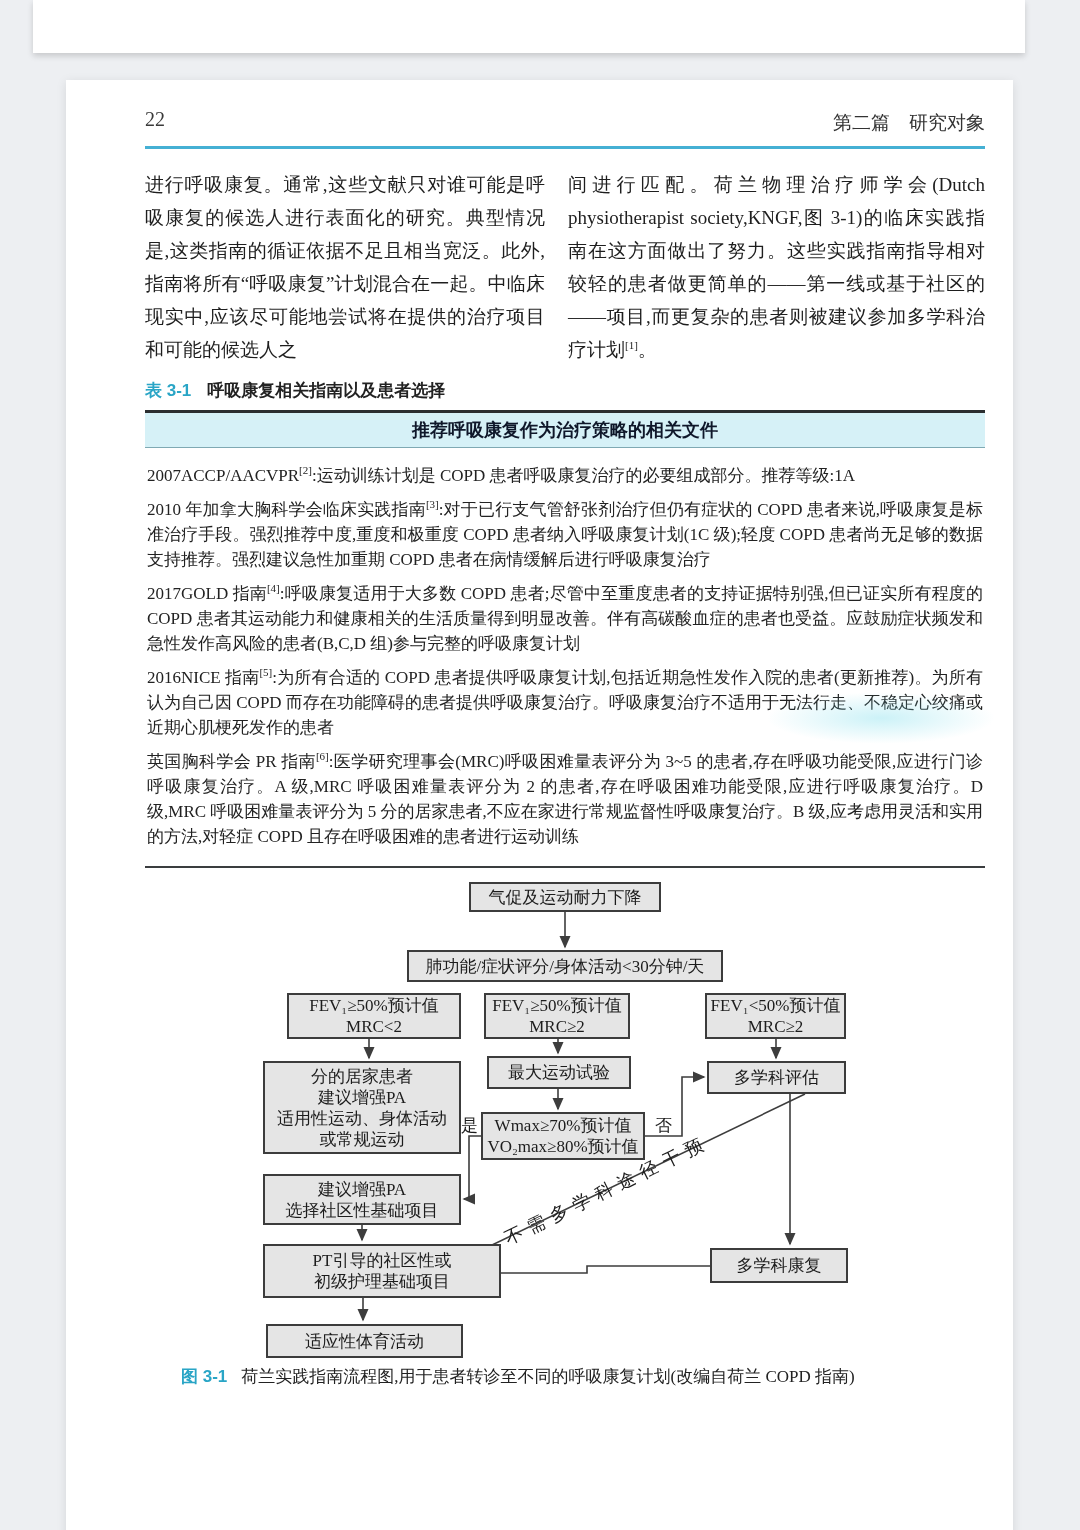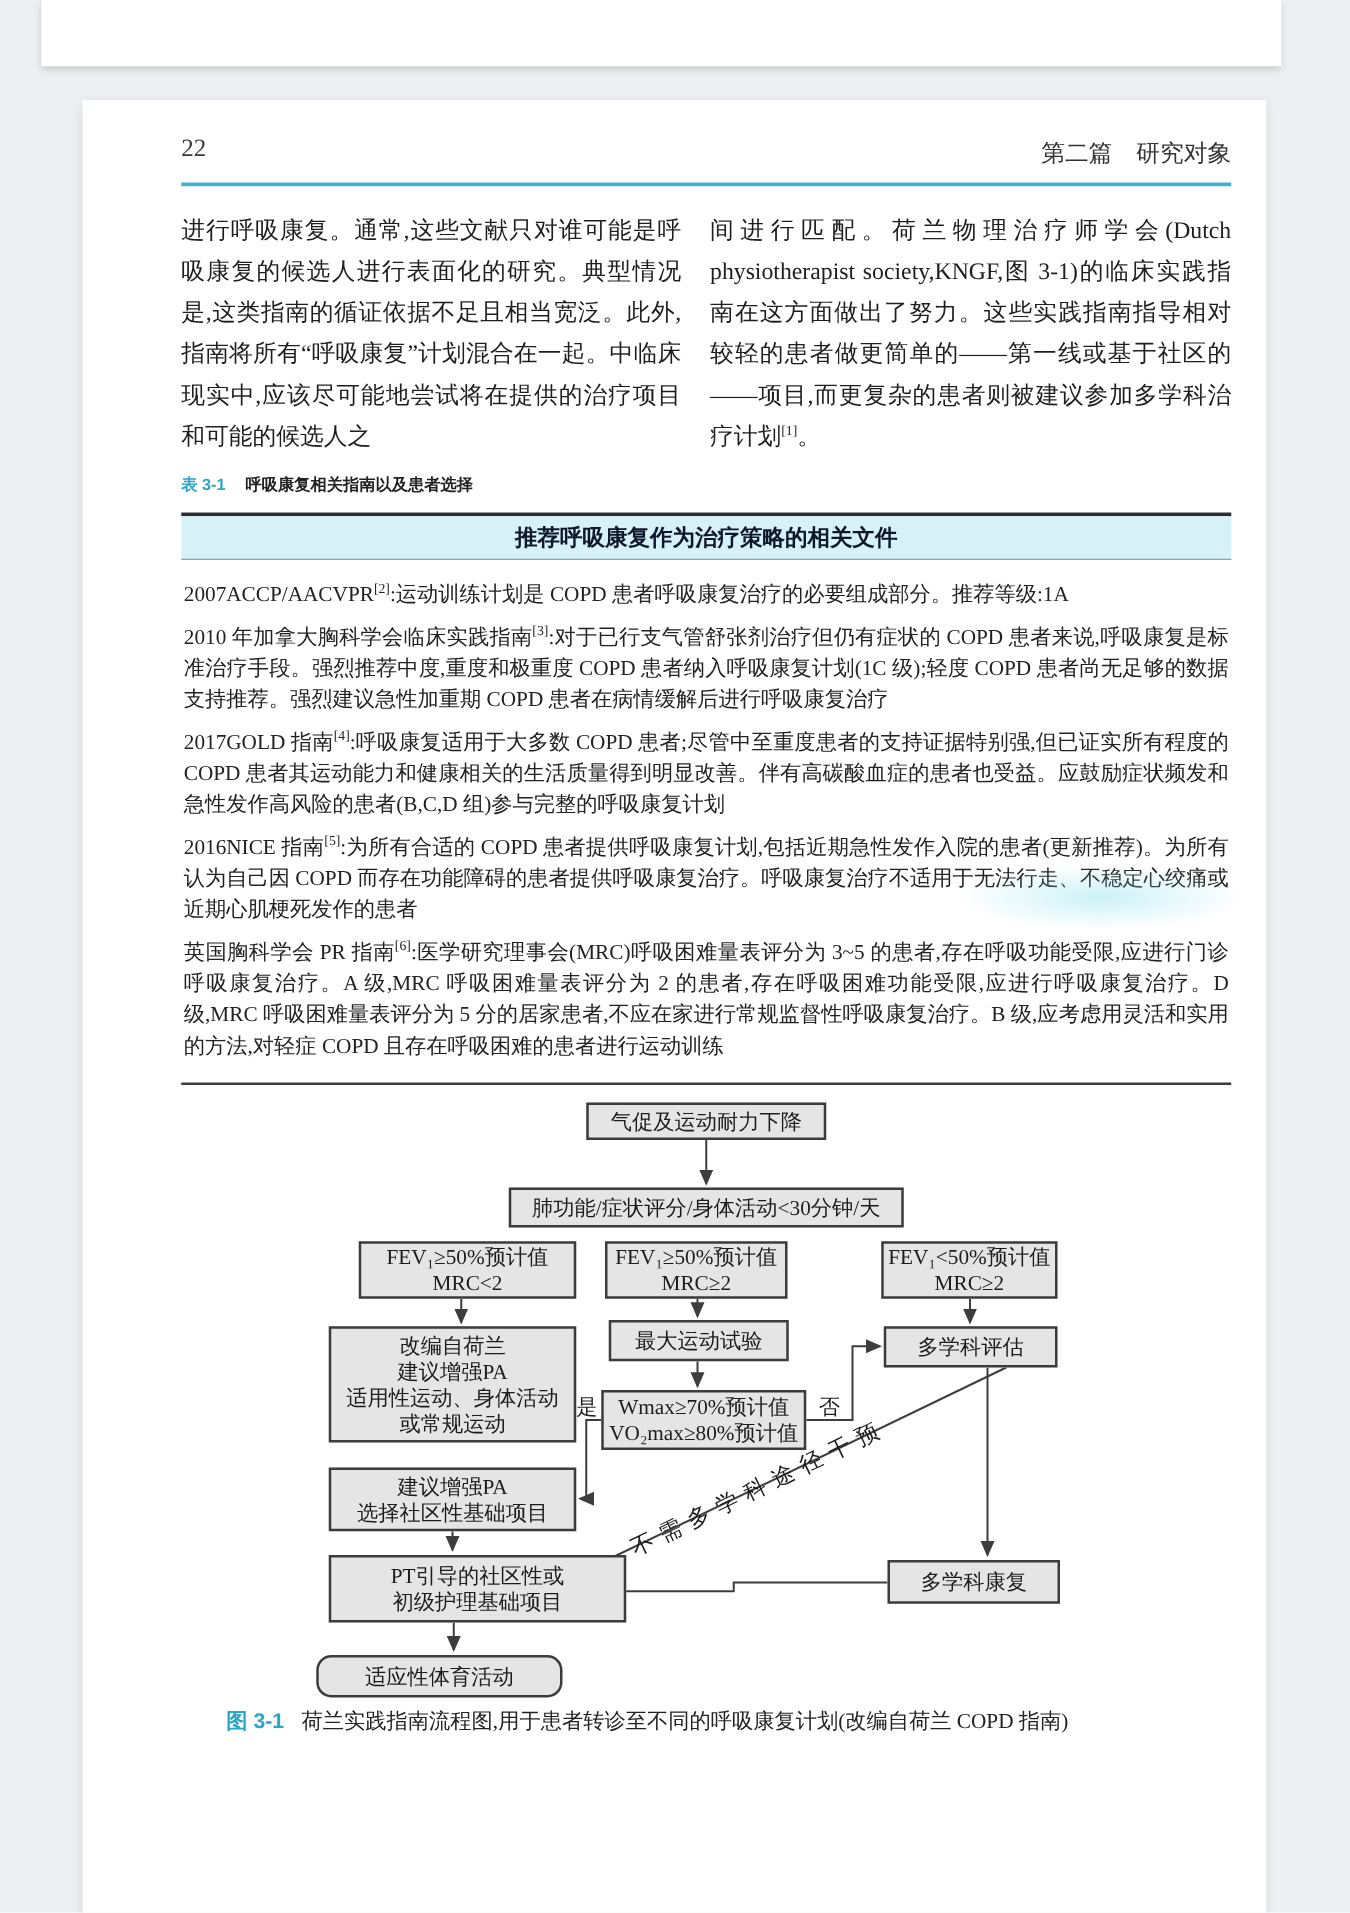"表 3-1 呼吸康复相关指南以及患者选择" .tbl-caption { font-size: 13px -> 17px }
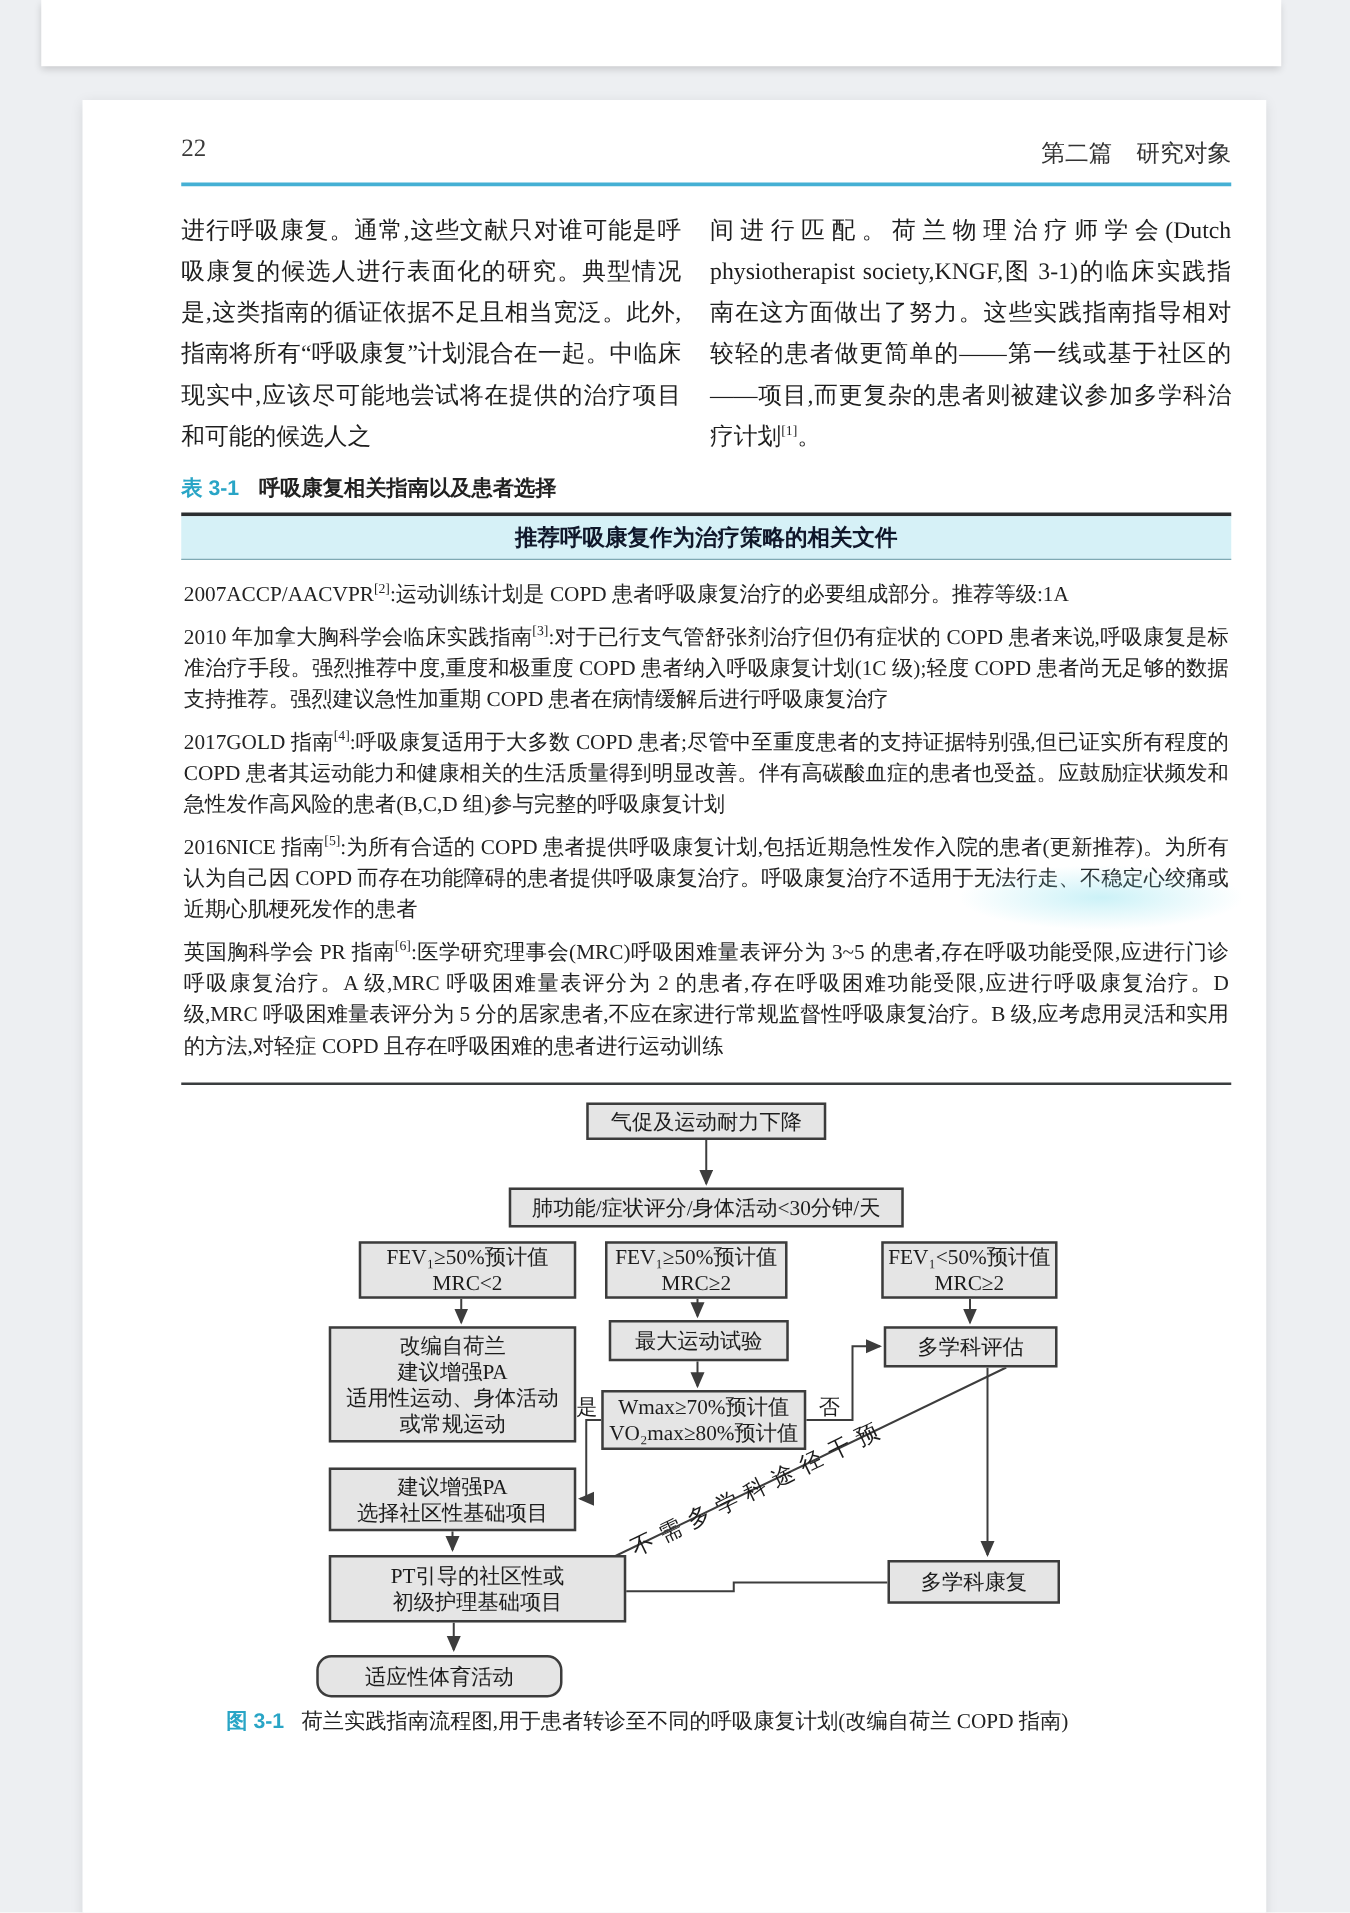"改编自荷兰" div { text: 改编自荷兰 -> 分的居家患者 }
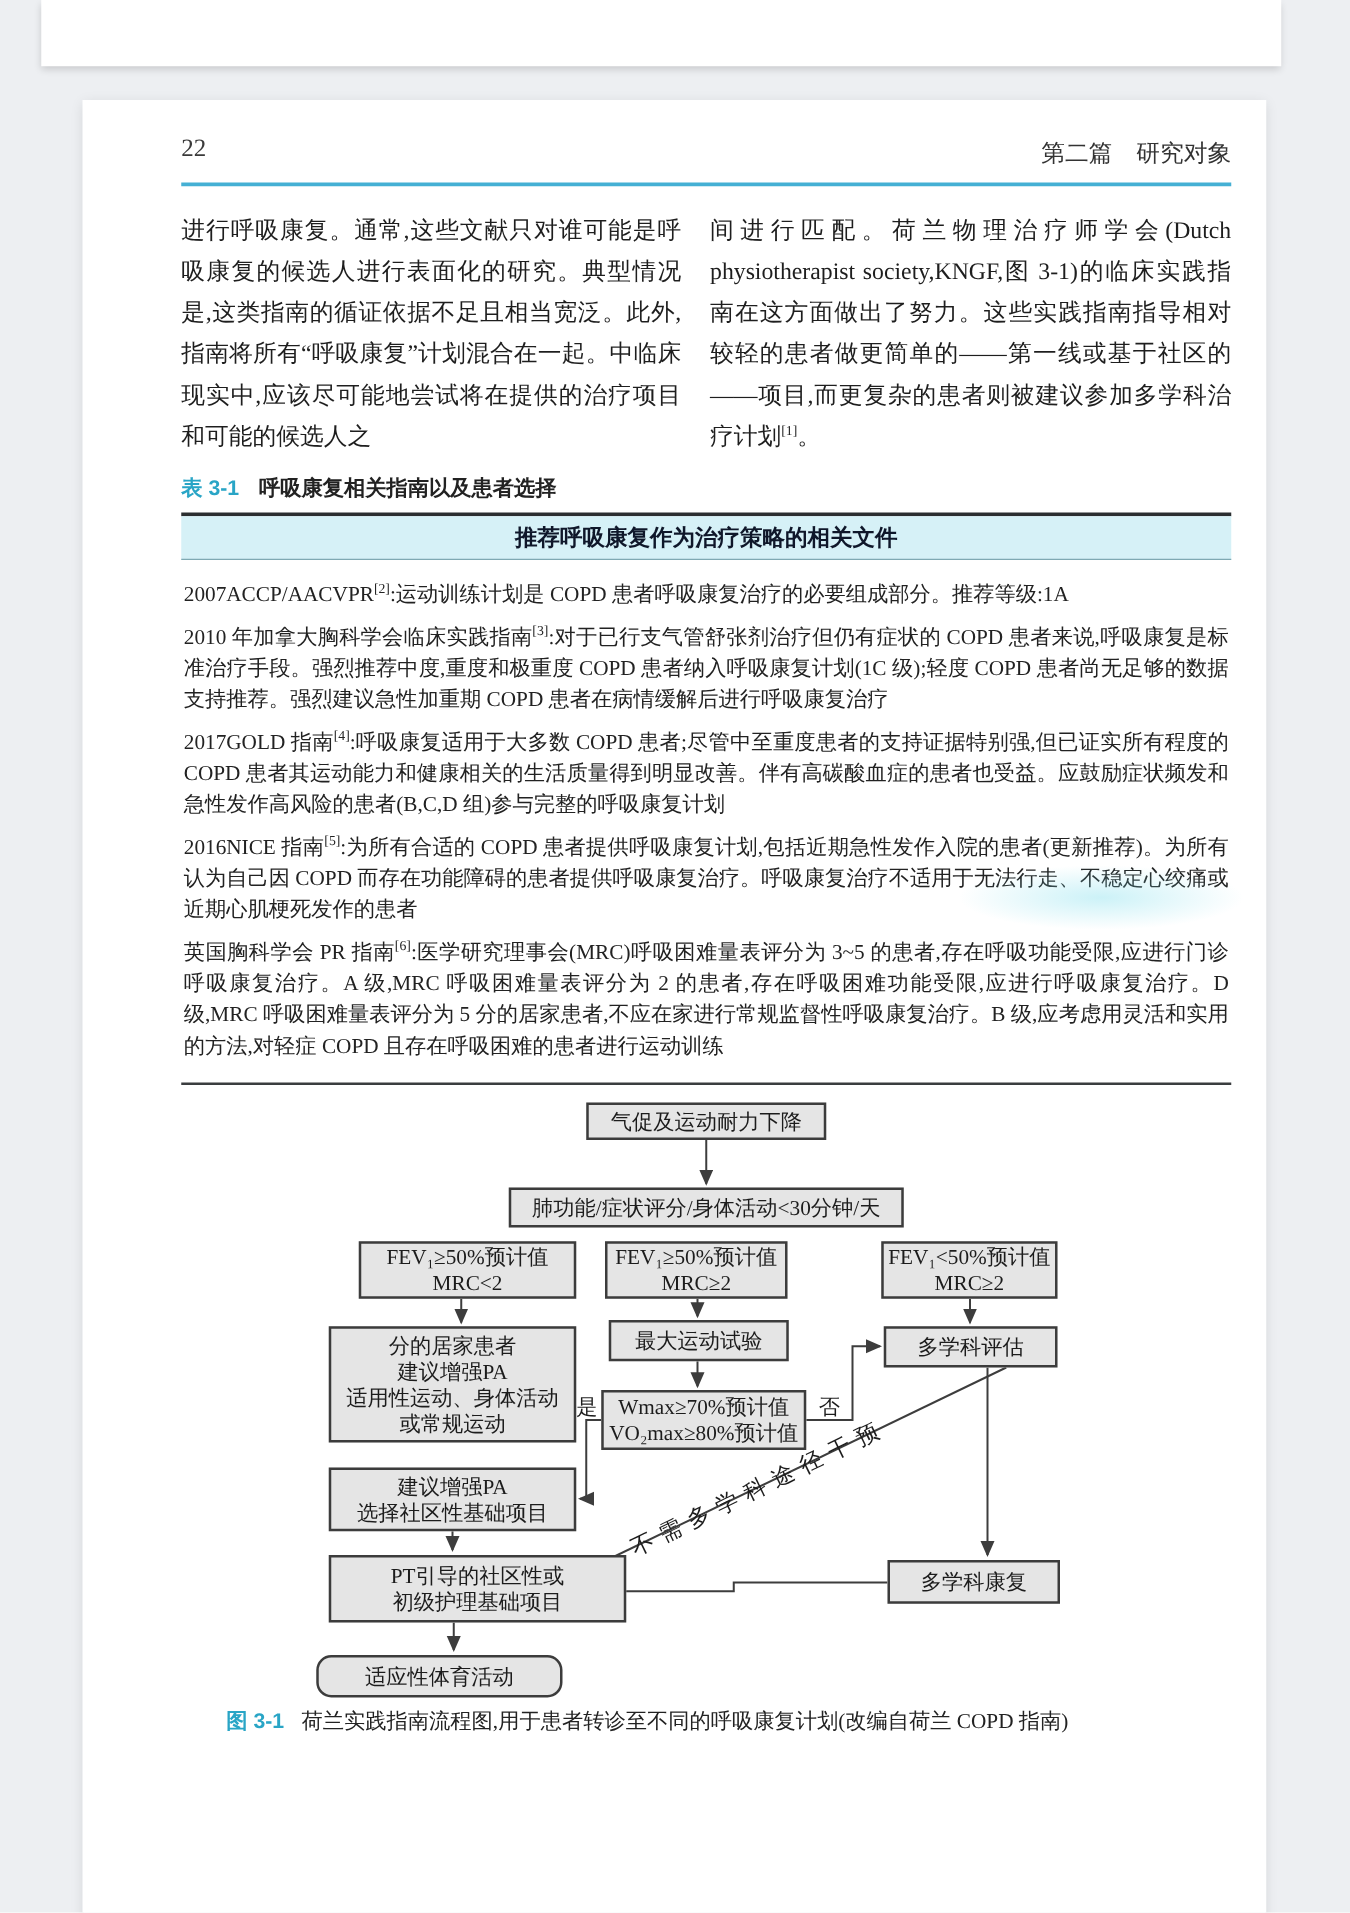"适应性体育活动" div.fc-box { border-radius: 12px -> none; left: 108px -> 121px }
